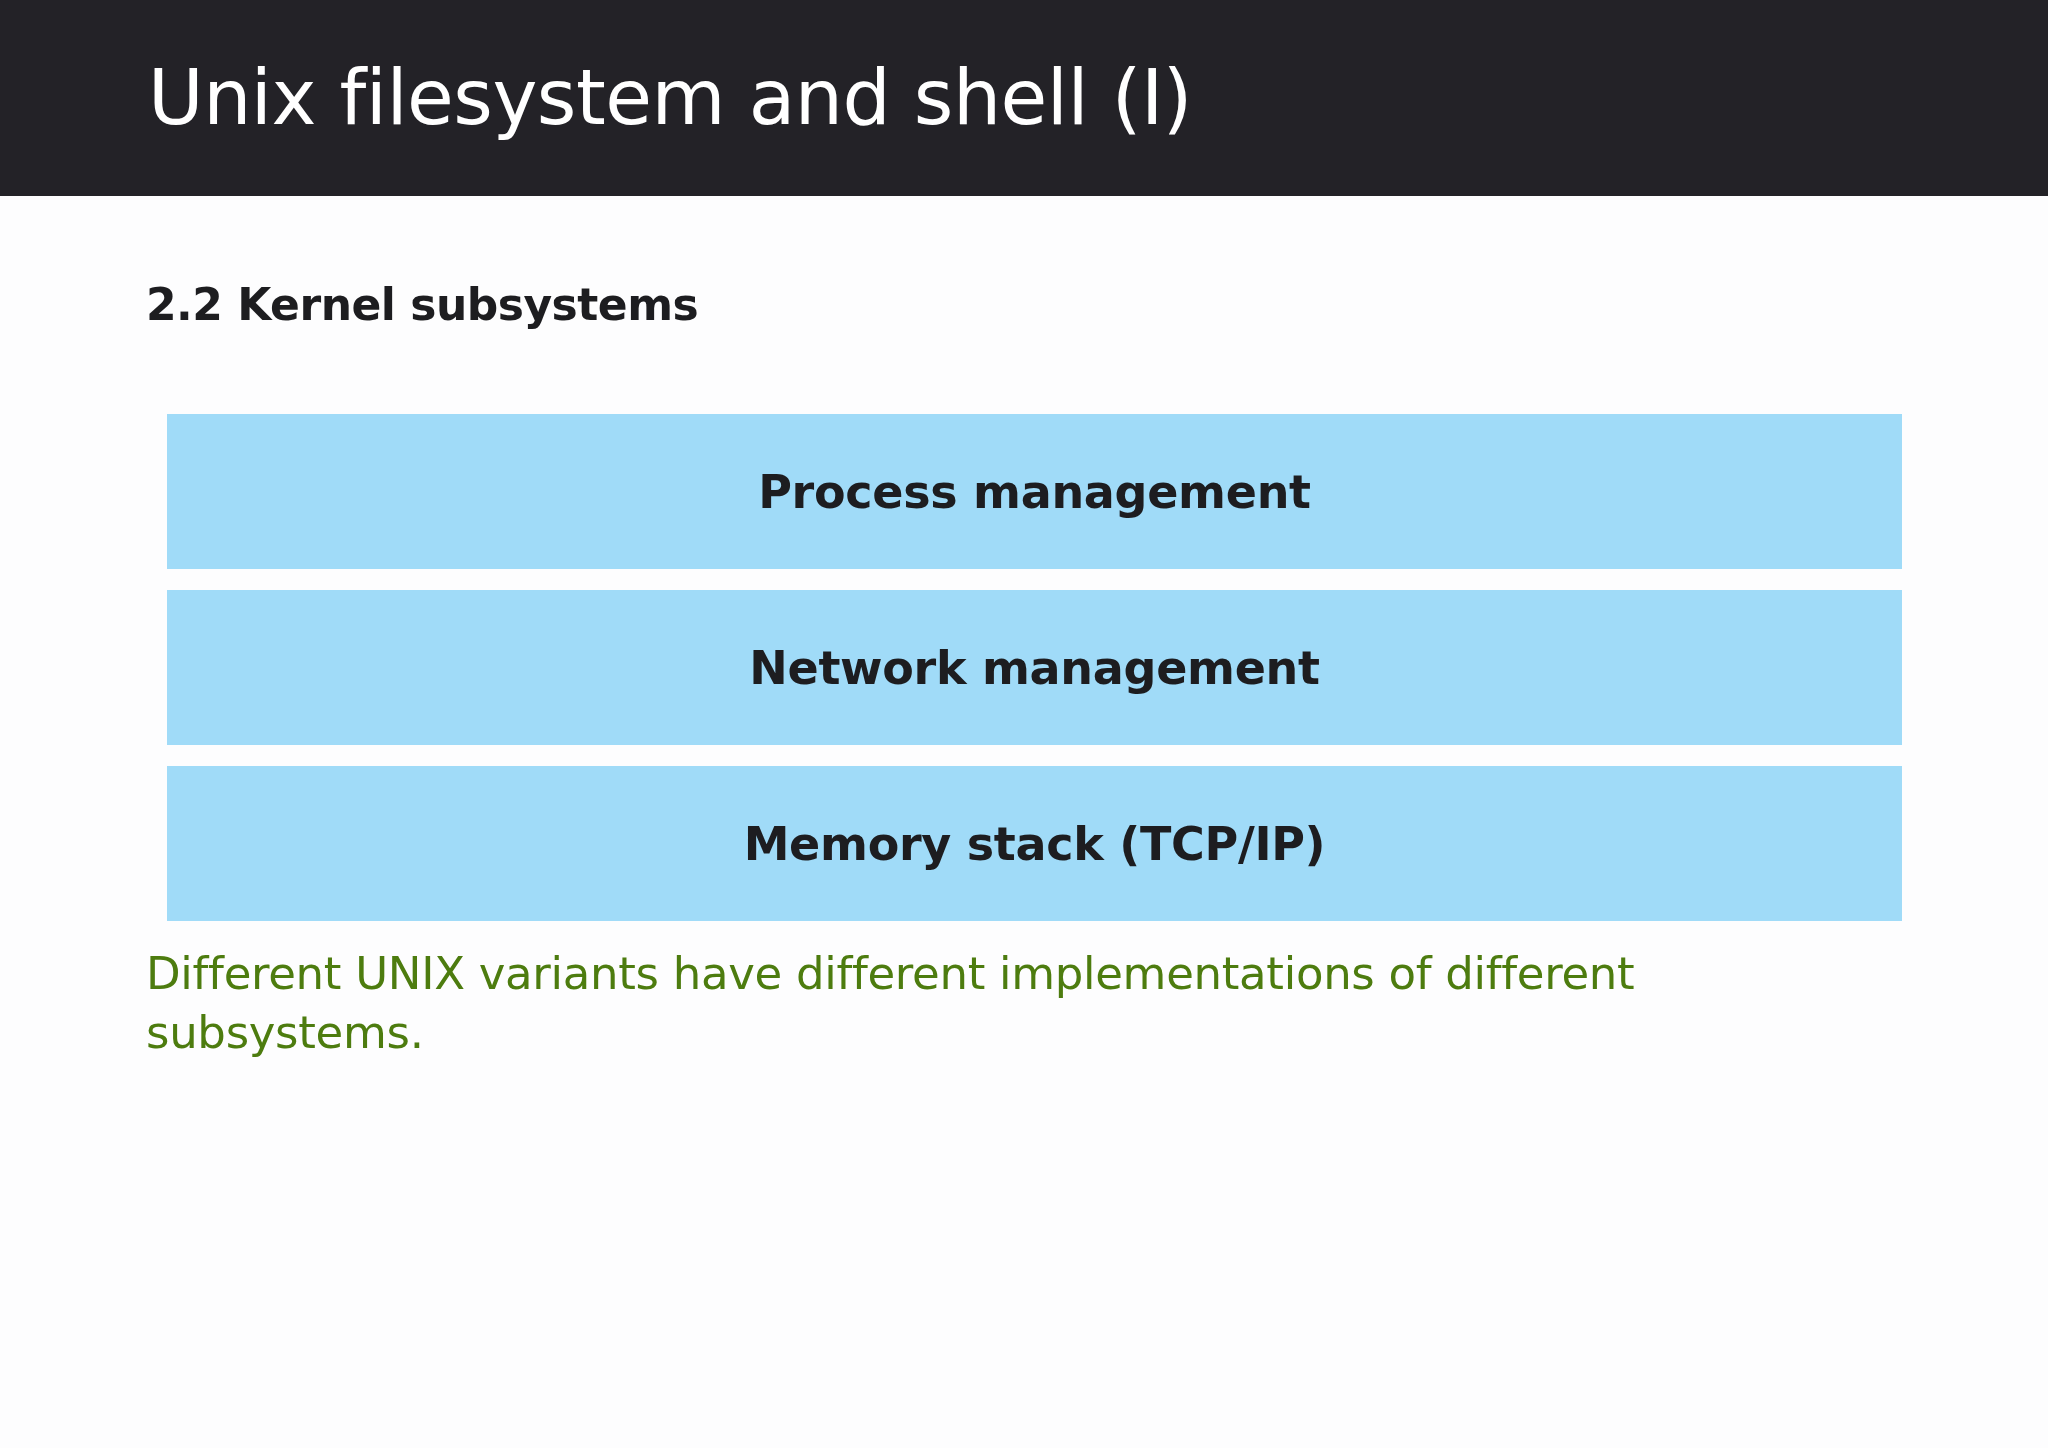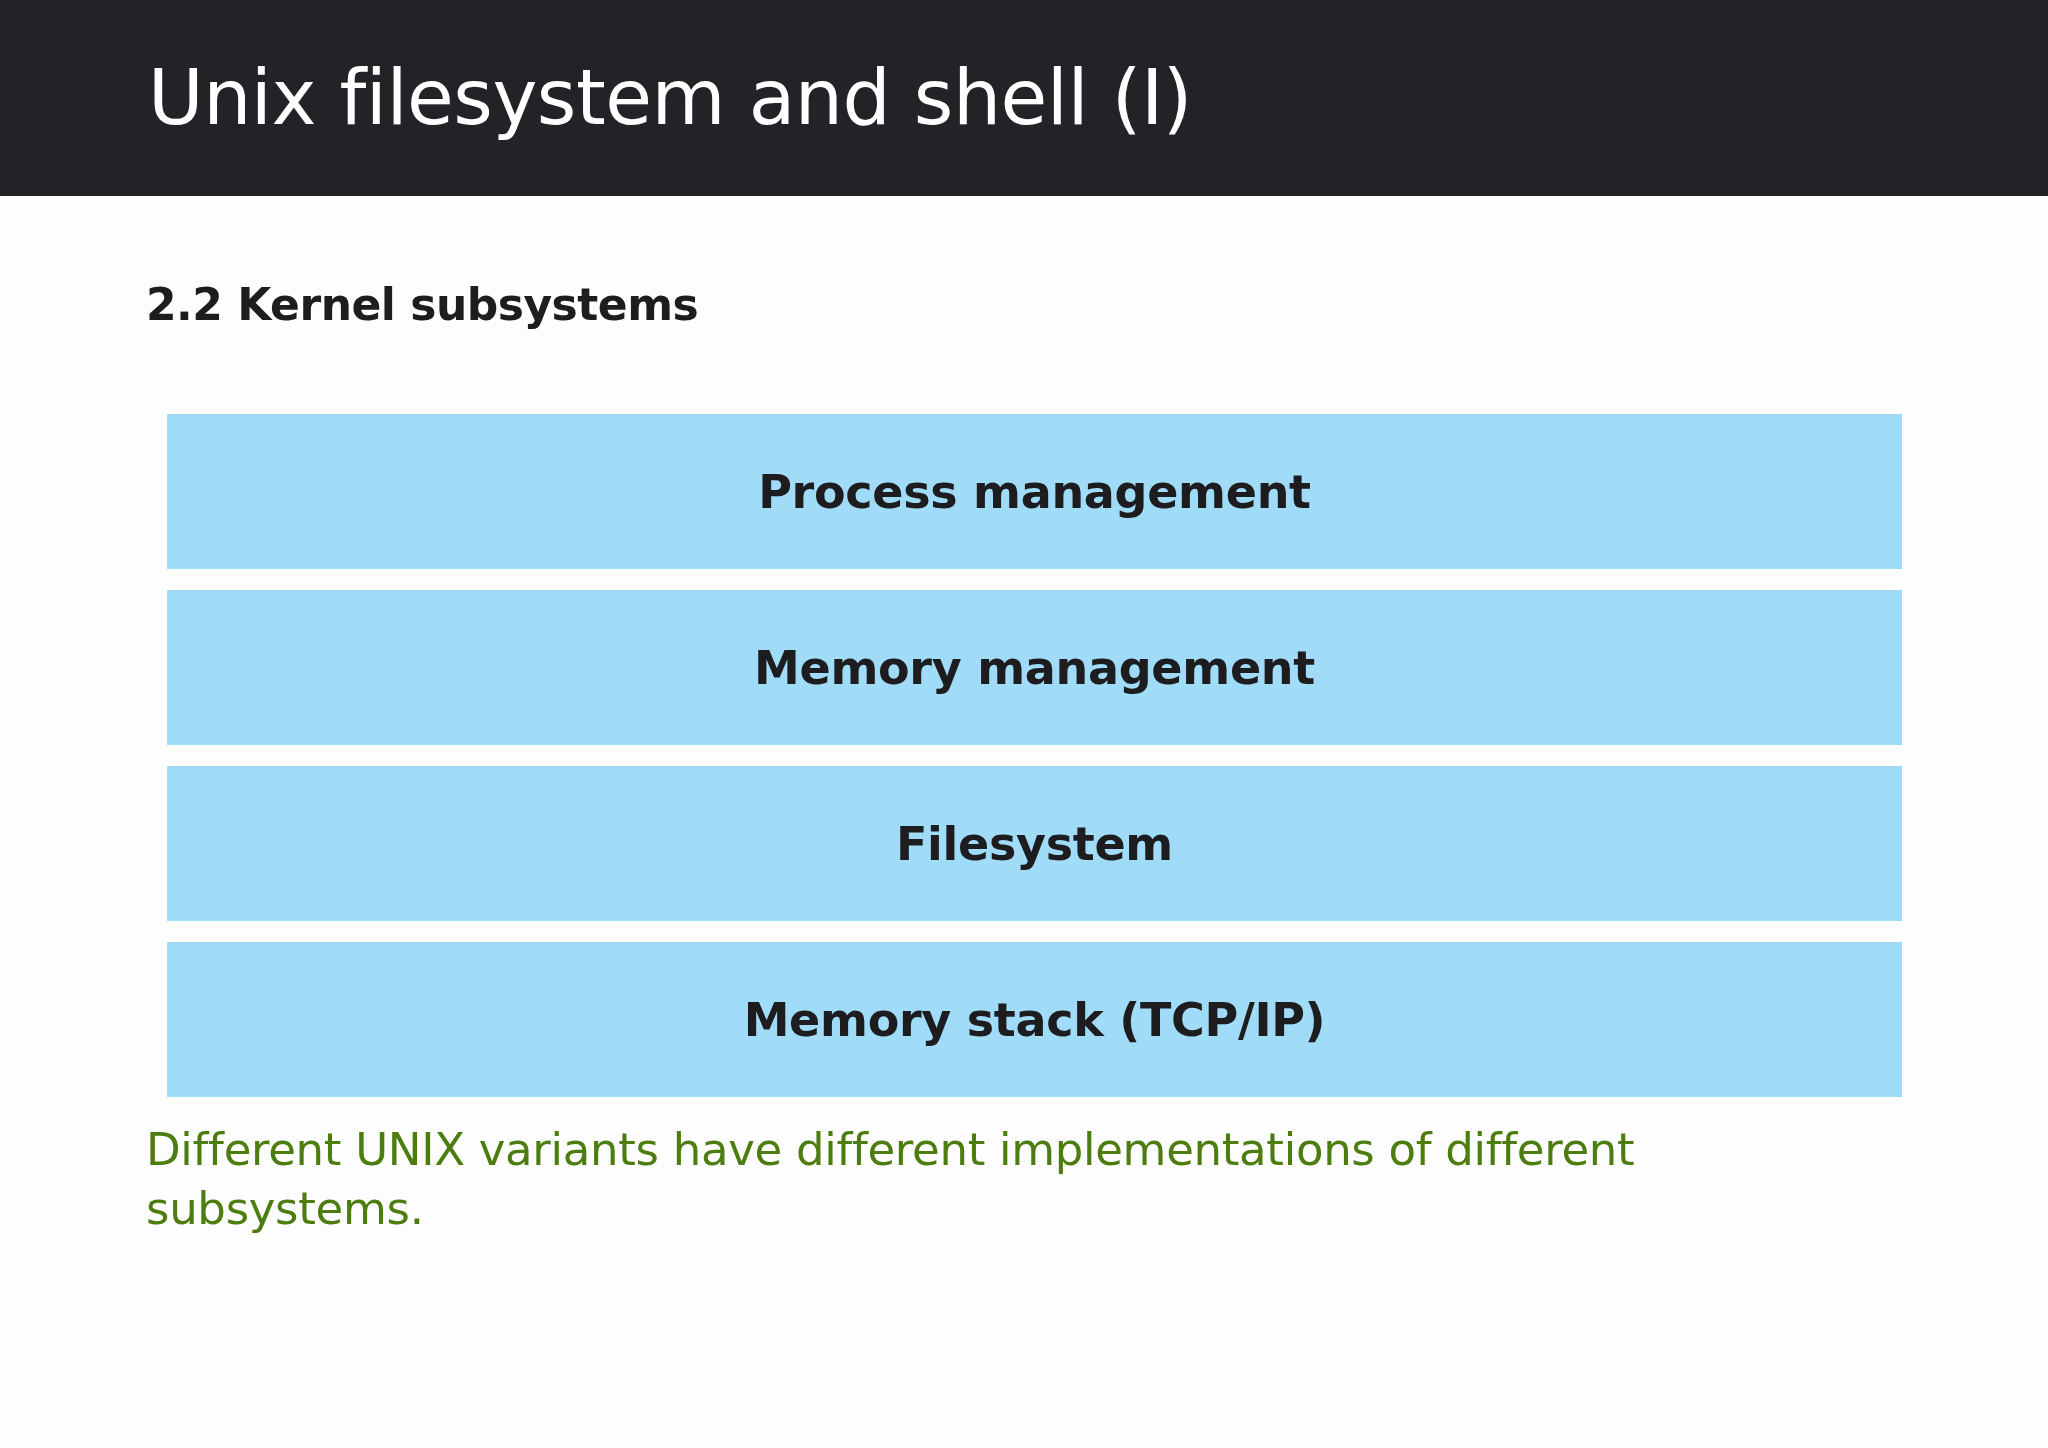"Memory management" span.subsystem-label { text: Memory -> Network }
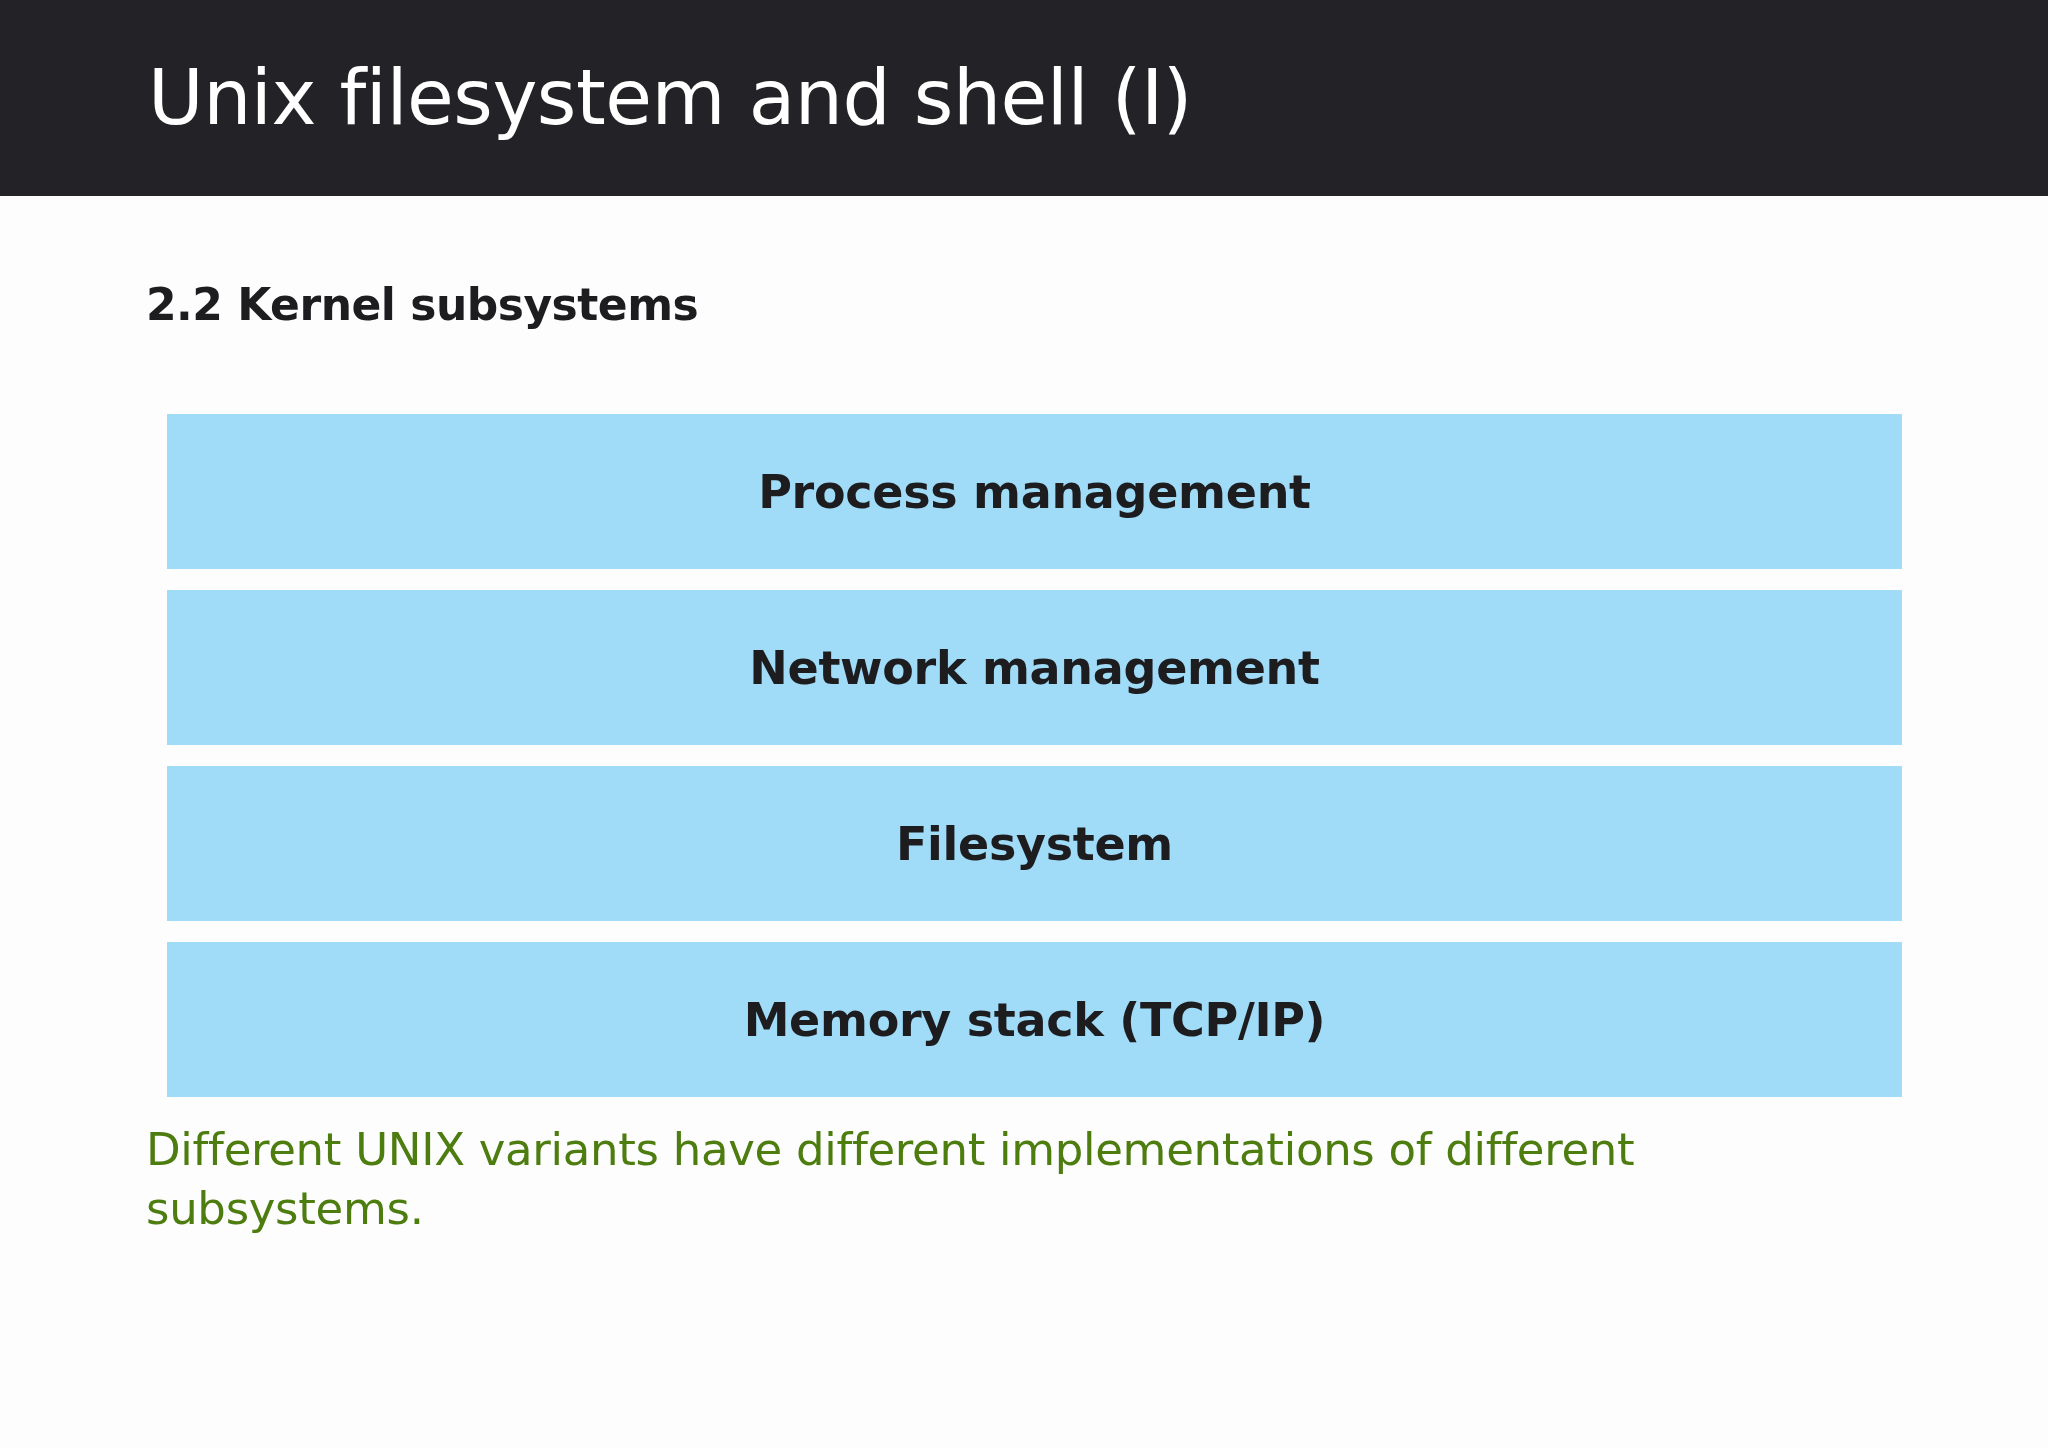"Filesystem" div.subsystem-box { html: <div> <span>Filesystem</span> </div> -> none }
